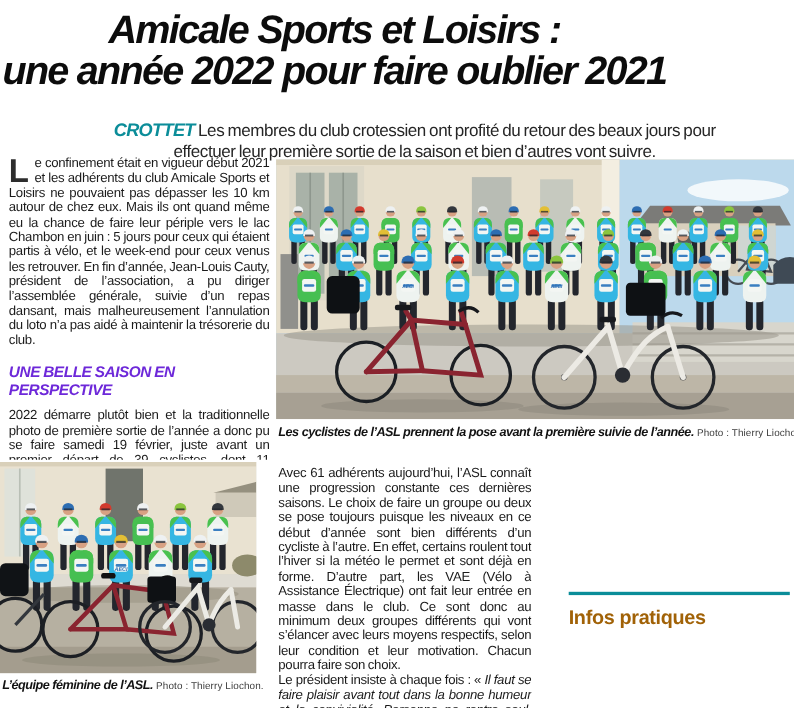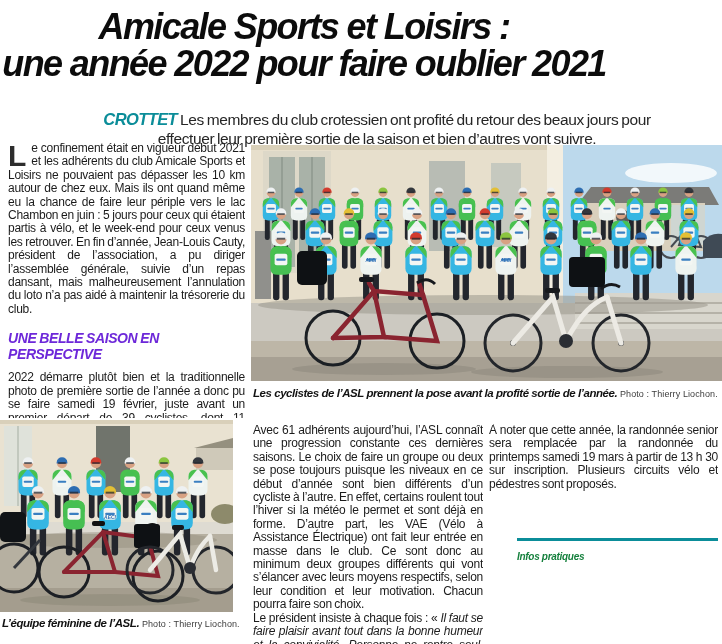"Les cyclistes de l’ASL prennent" span { text: profité sortie -> première suivie }
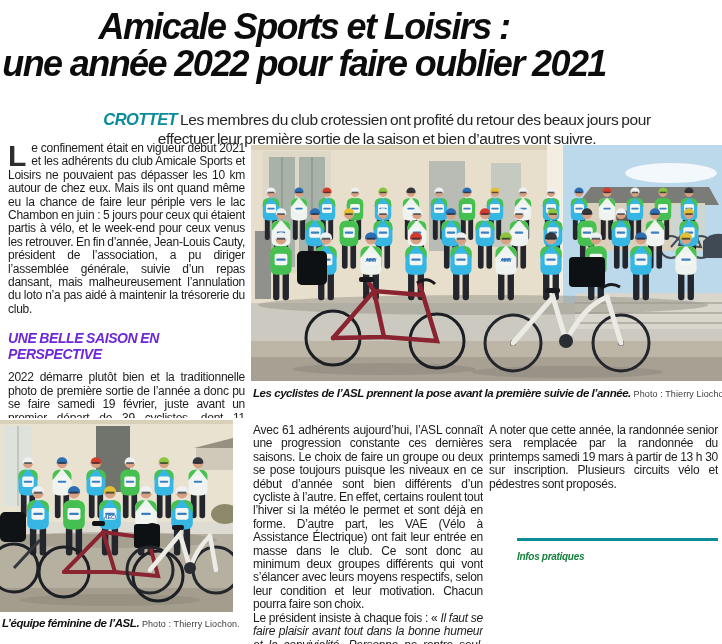"À noter que cette année," p { html: <p>À noter que cette année, la randonnée senior sera remplacée par la randonnée du printemps samedi 19 mars à partir de 13 h 30 sur inscription. Plusieurs circuits vélo et pédestres sont proposés.</p> -> none }
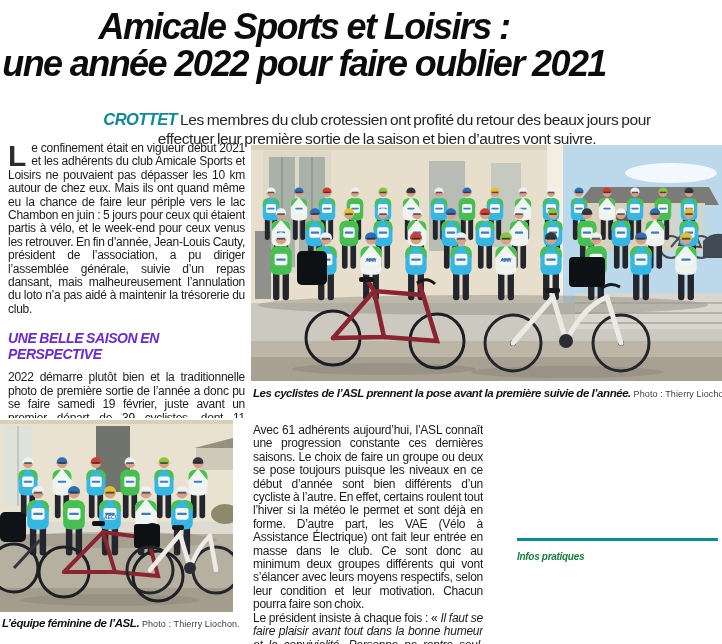"Infos pratiques" .infos-title { color: #15803d -> #a16207; font-size: 10px -> 18px; font-style: italic -> none }
